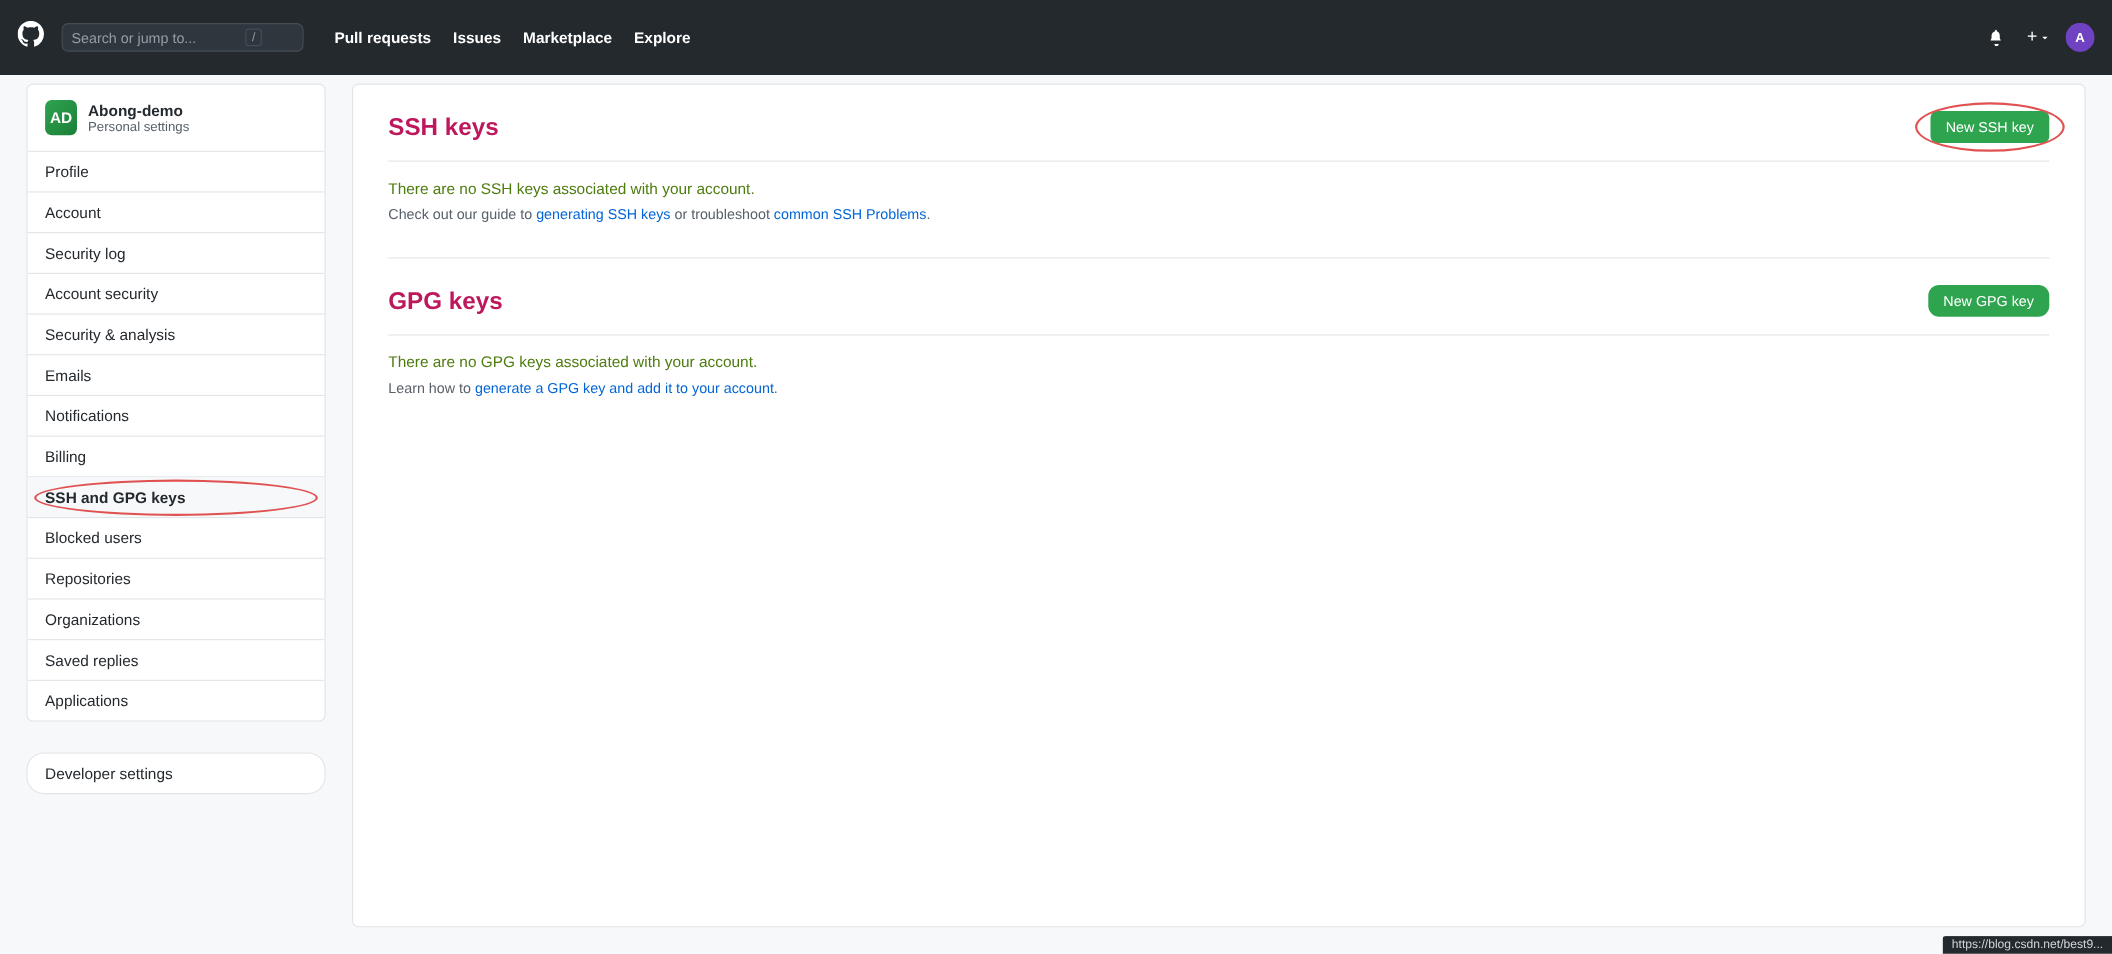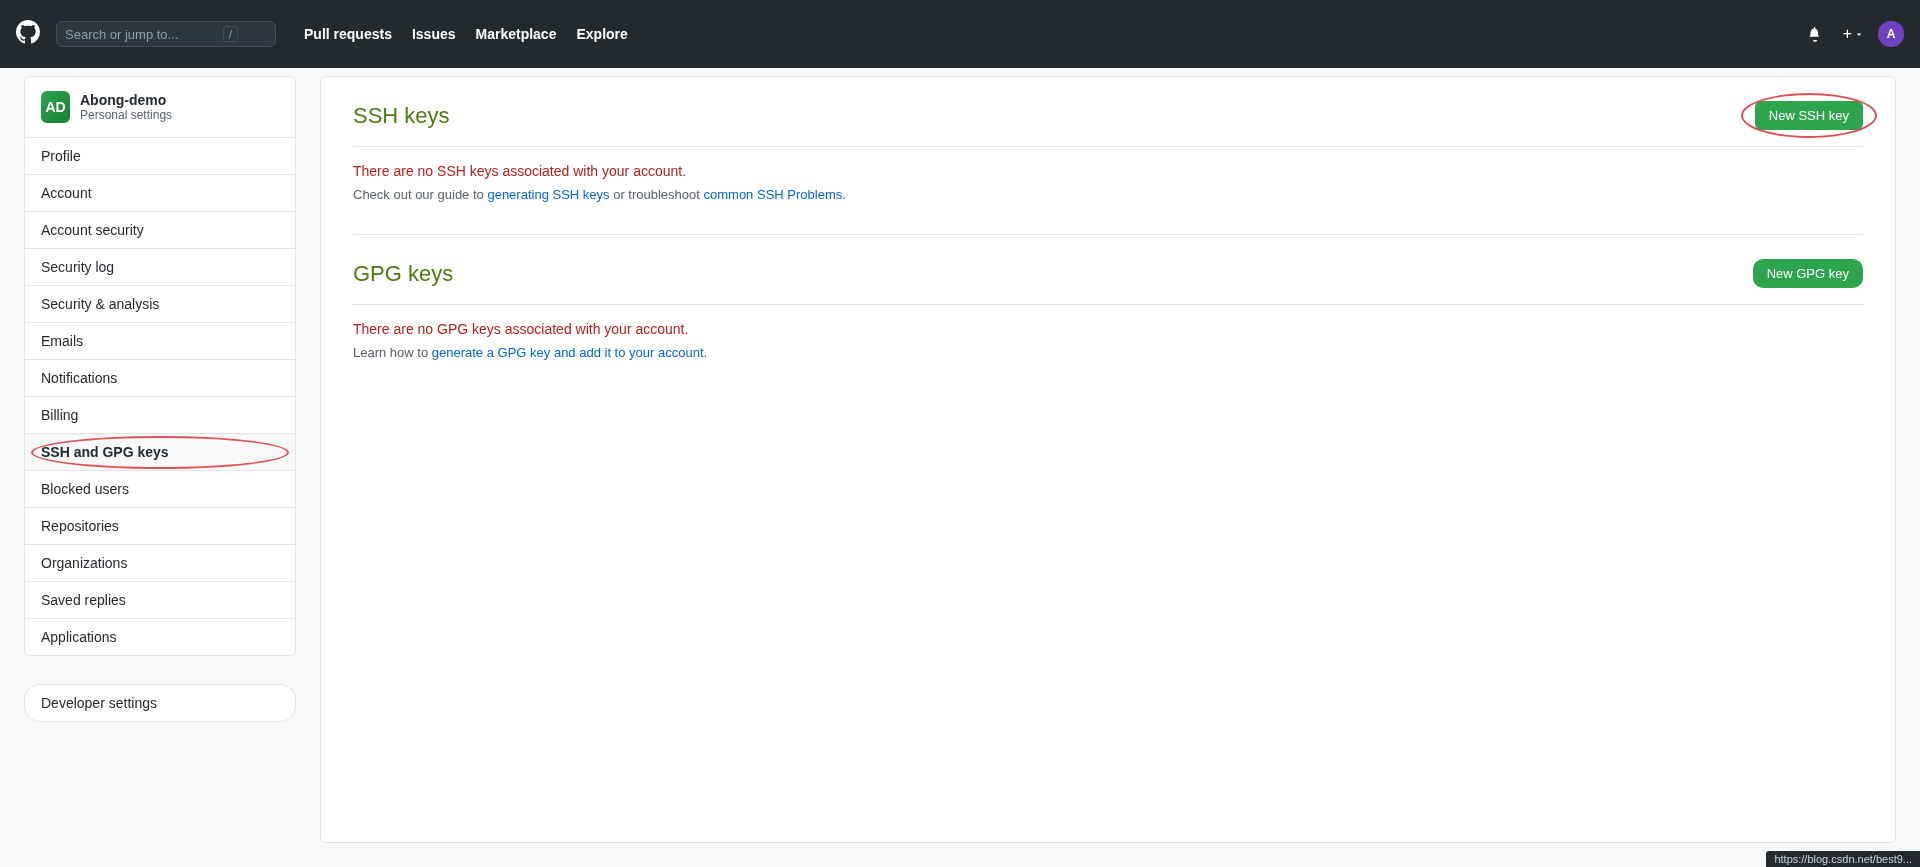"SSH keys" .section-title { color: #4d7c0f -> #be185d; font-weight: 400 -> 700 }
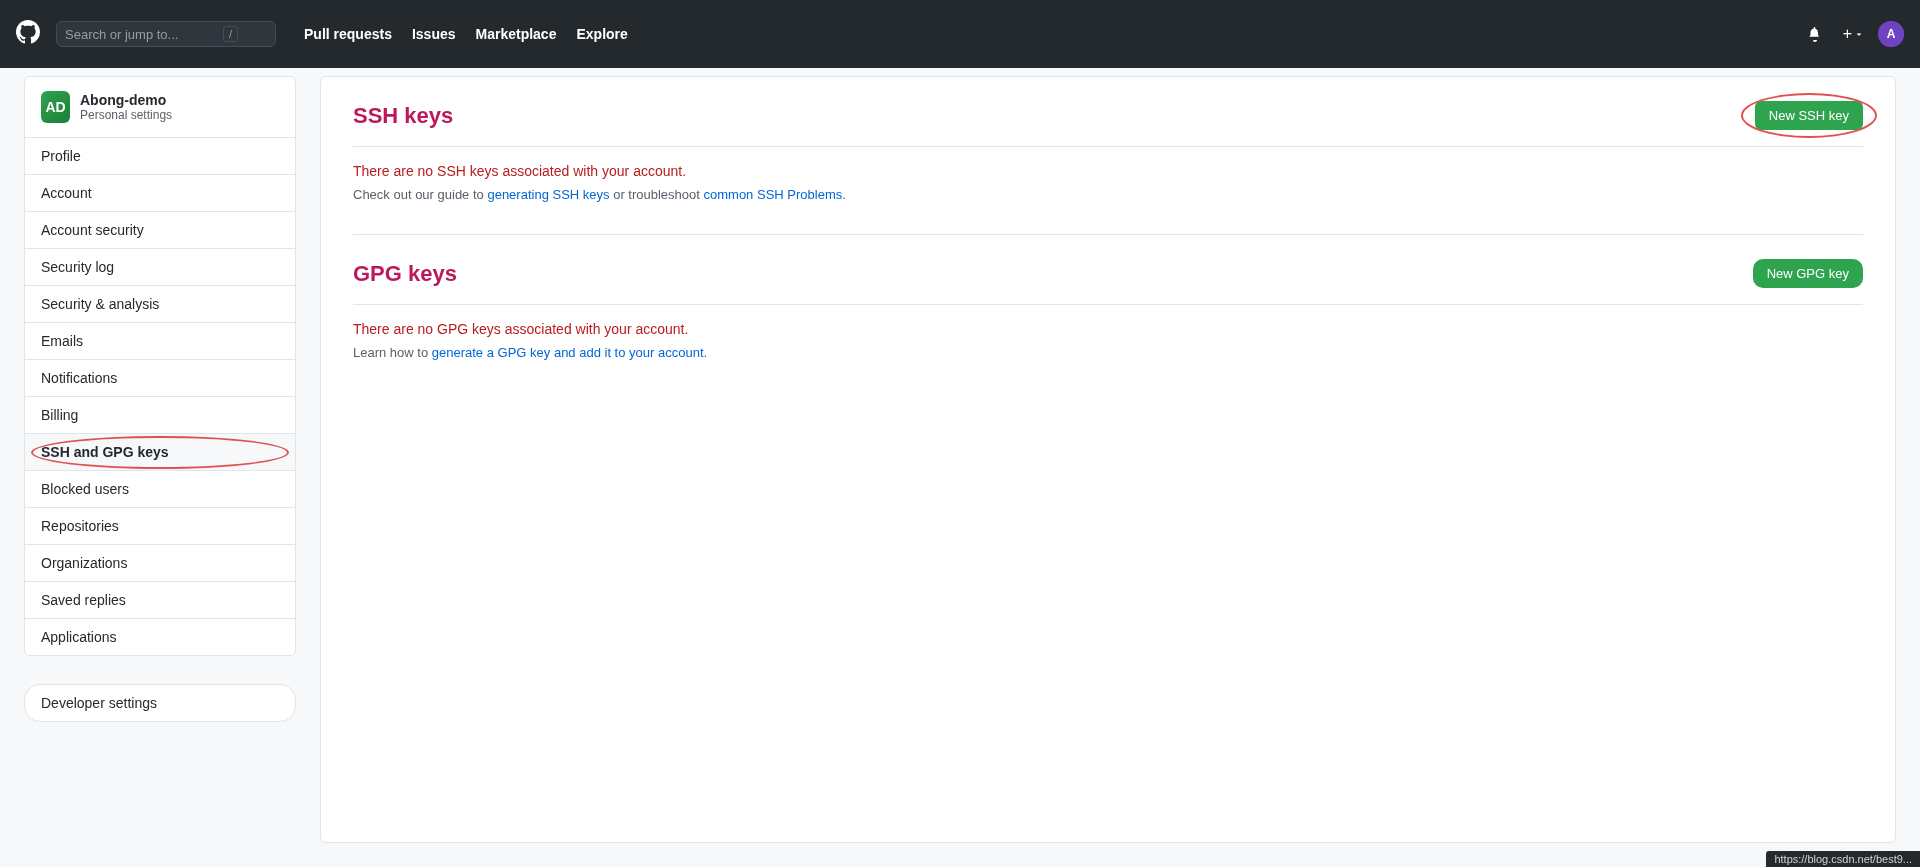"There are no SSH keys" .empty-message { color: #b91c1c -> #4d7c0f }
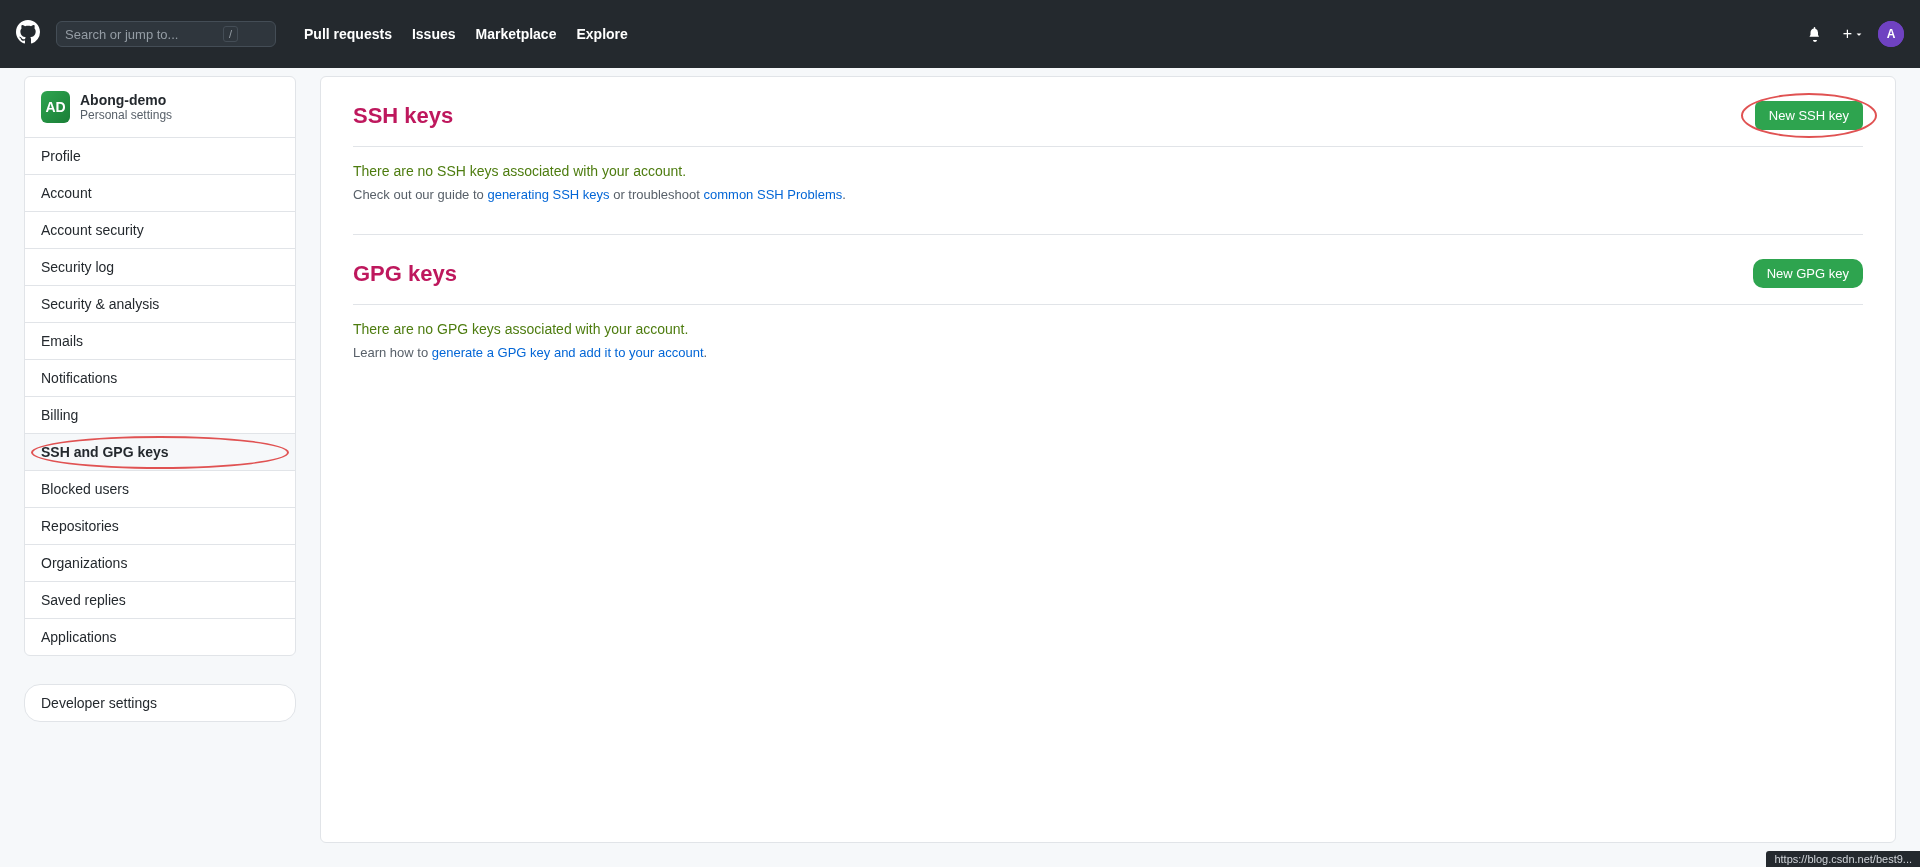"Account security" a.sidebar-nav-item { order: before "Security log" -> after "Security log" }
